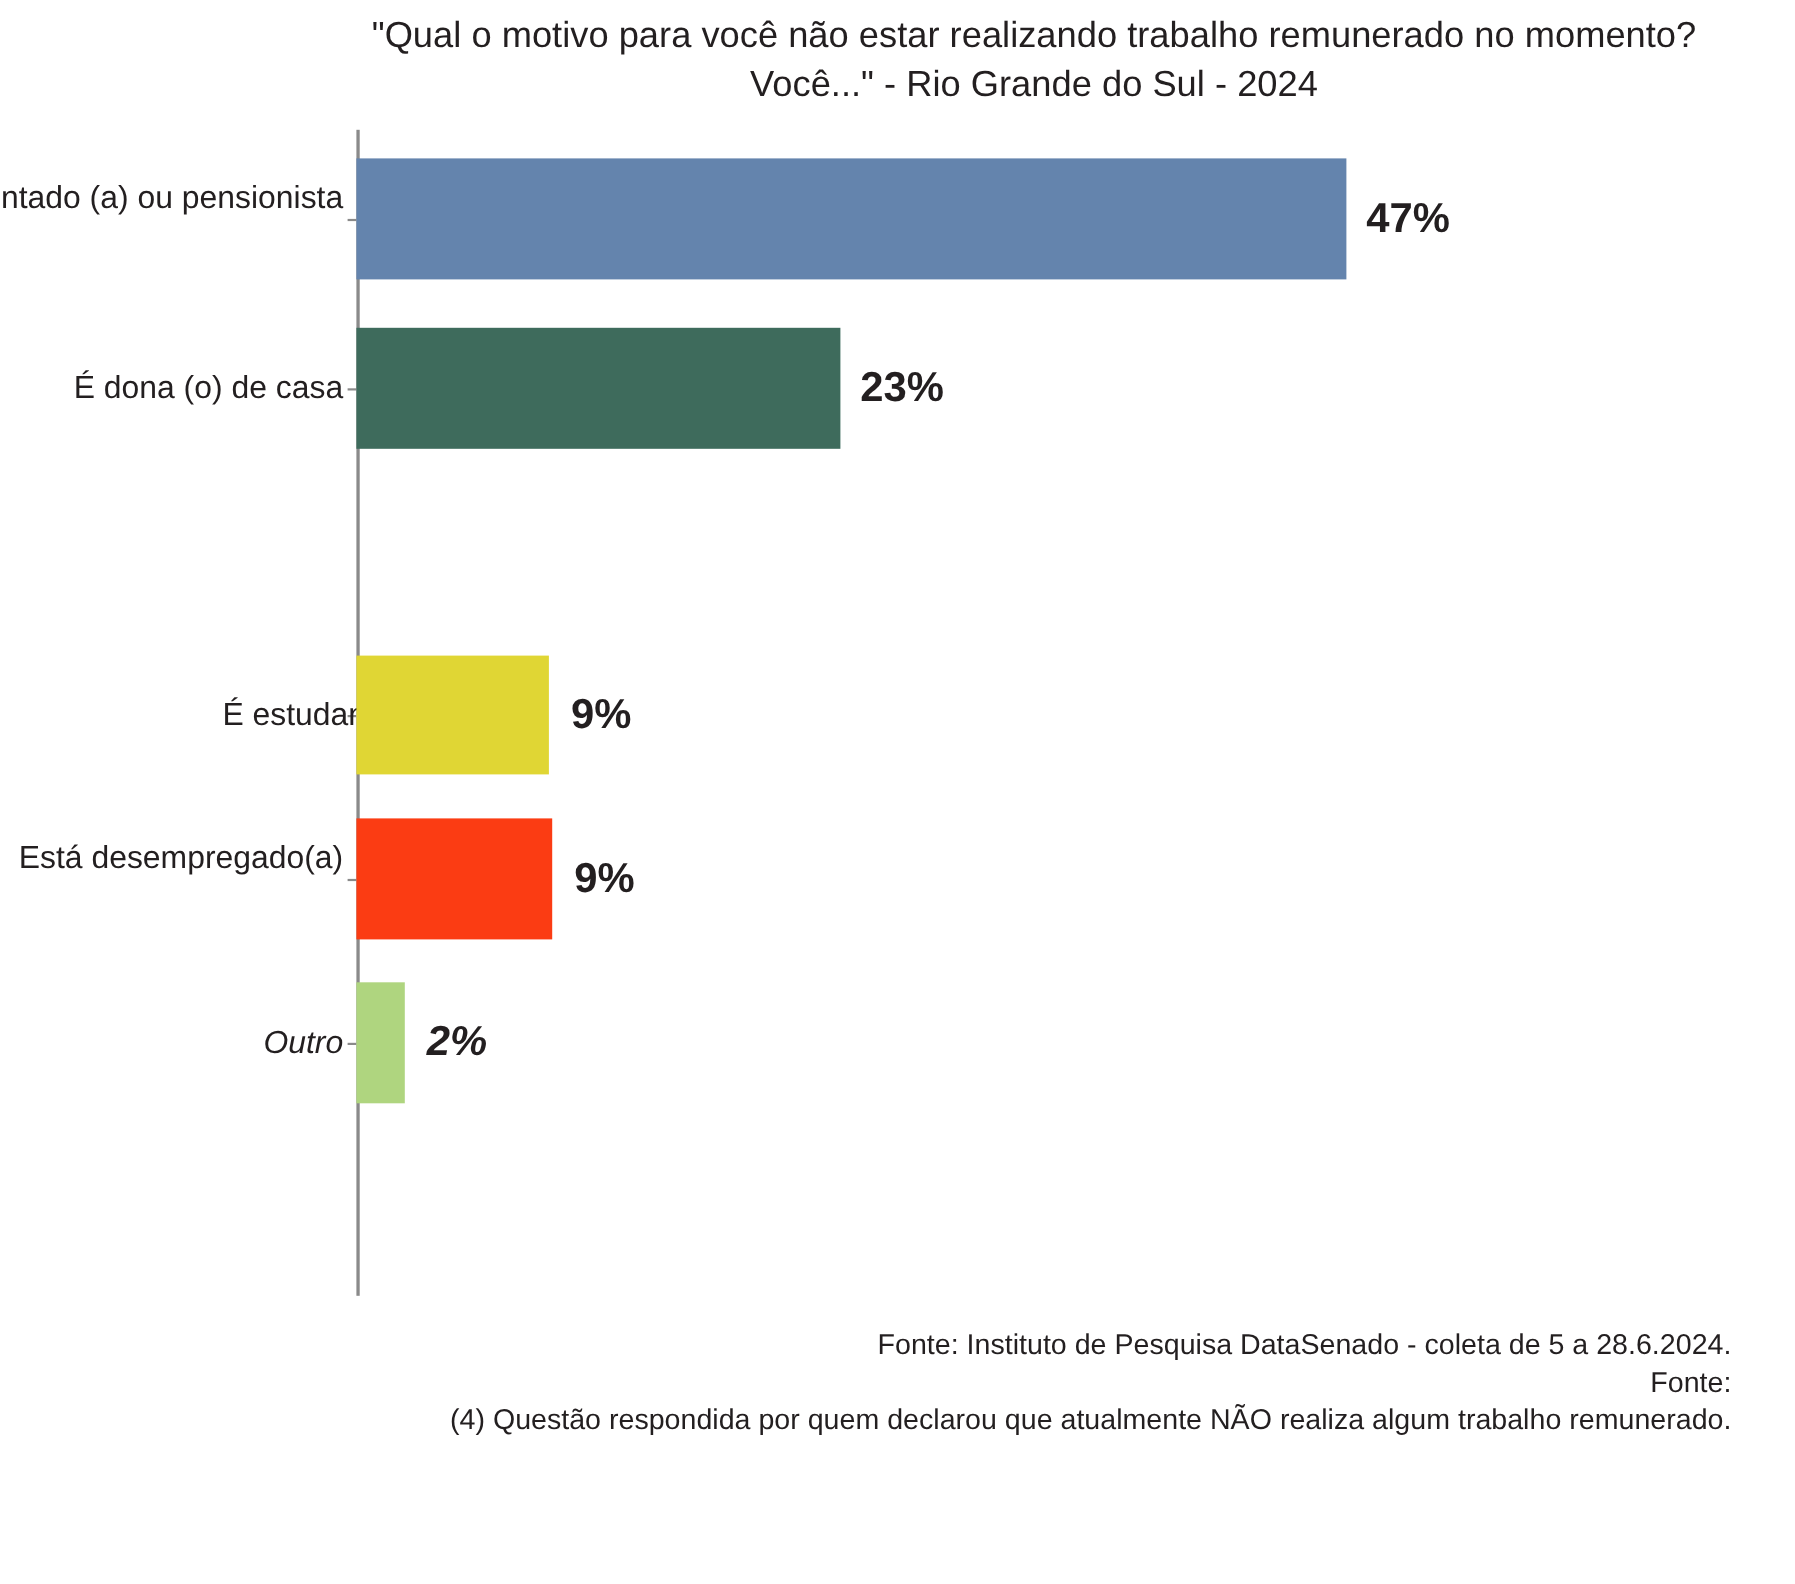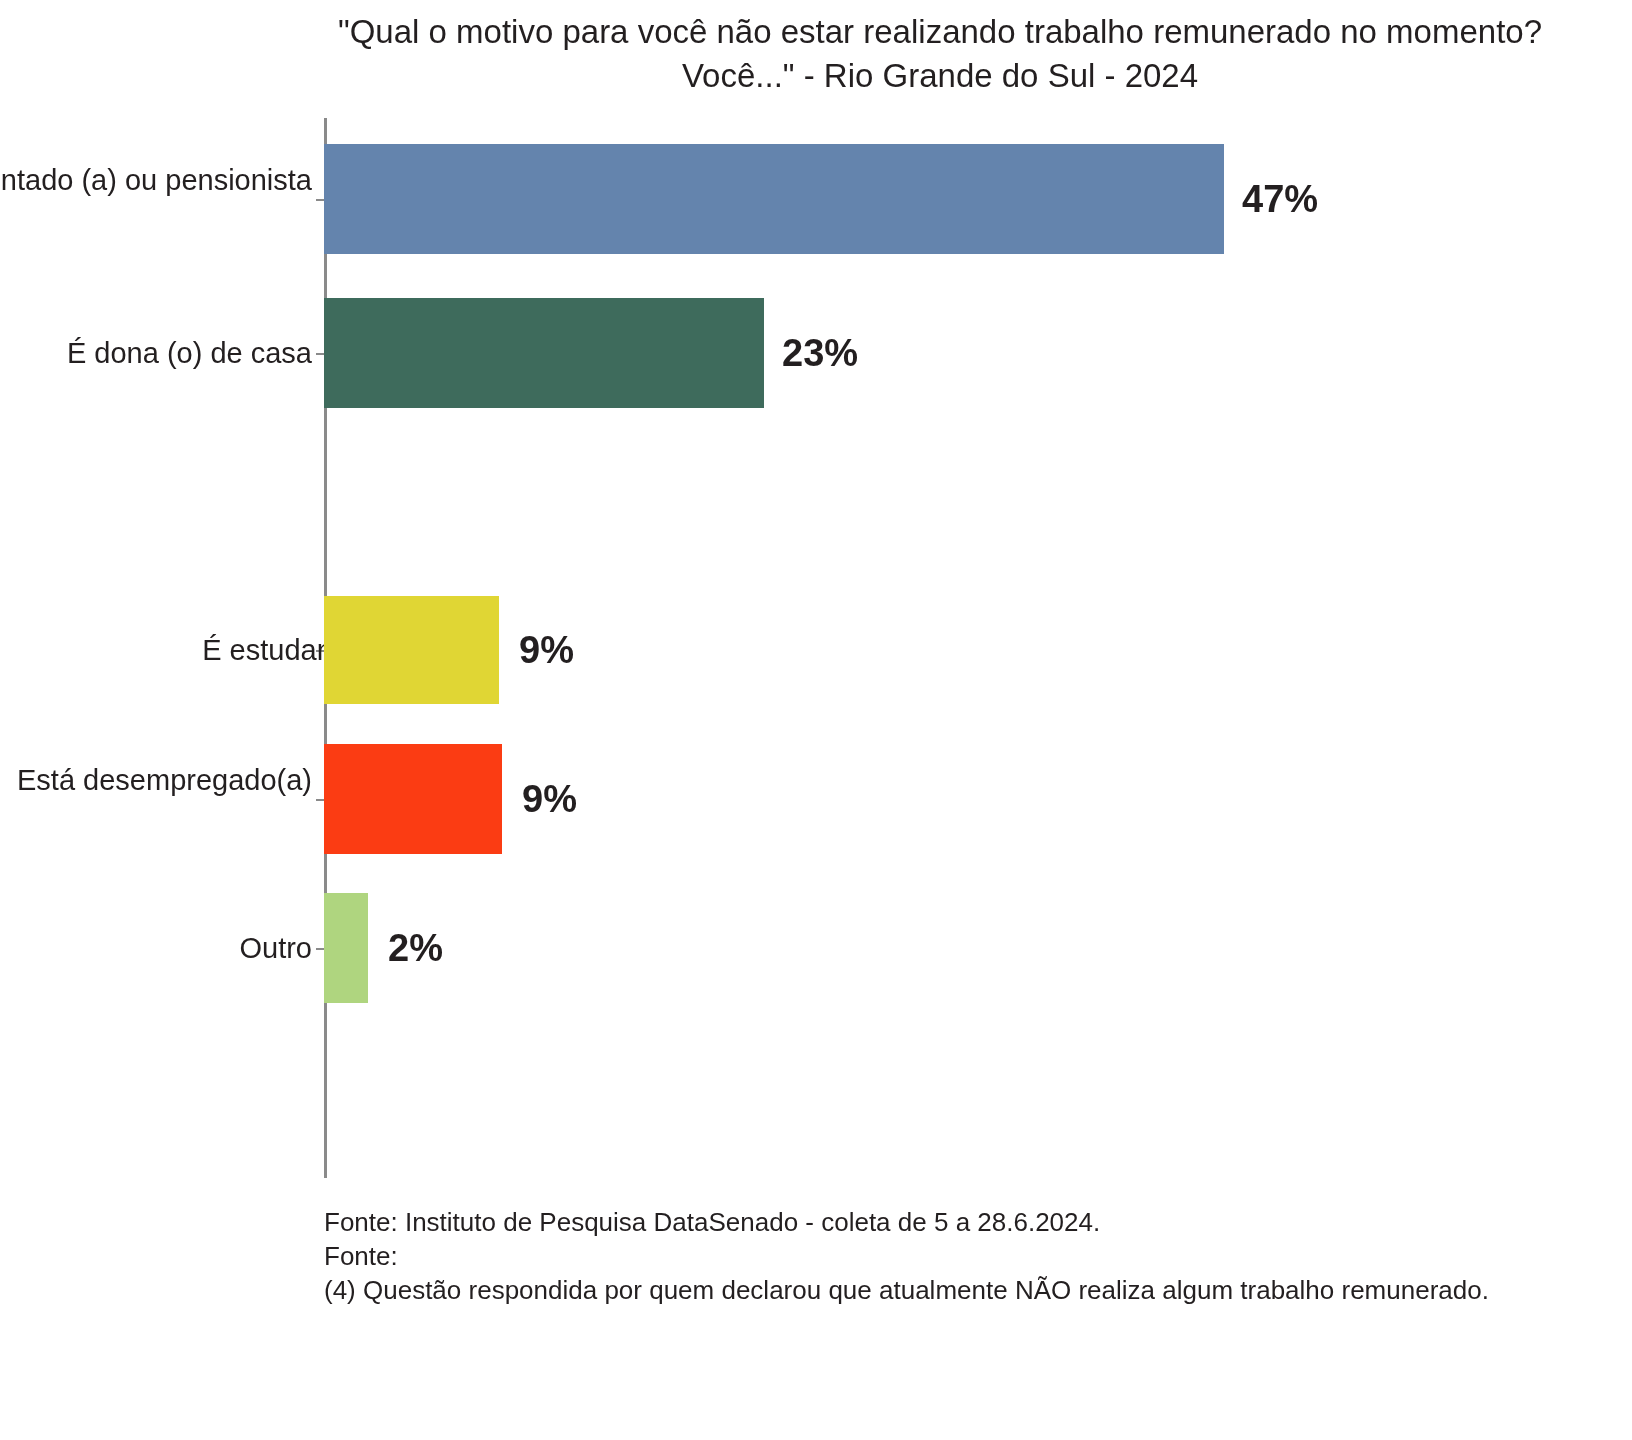"Outro" div.cat-row { font-style: none -> italic }
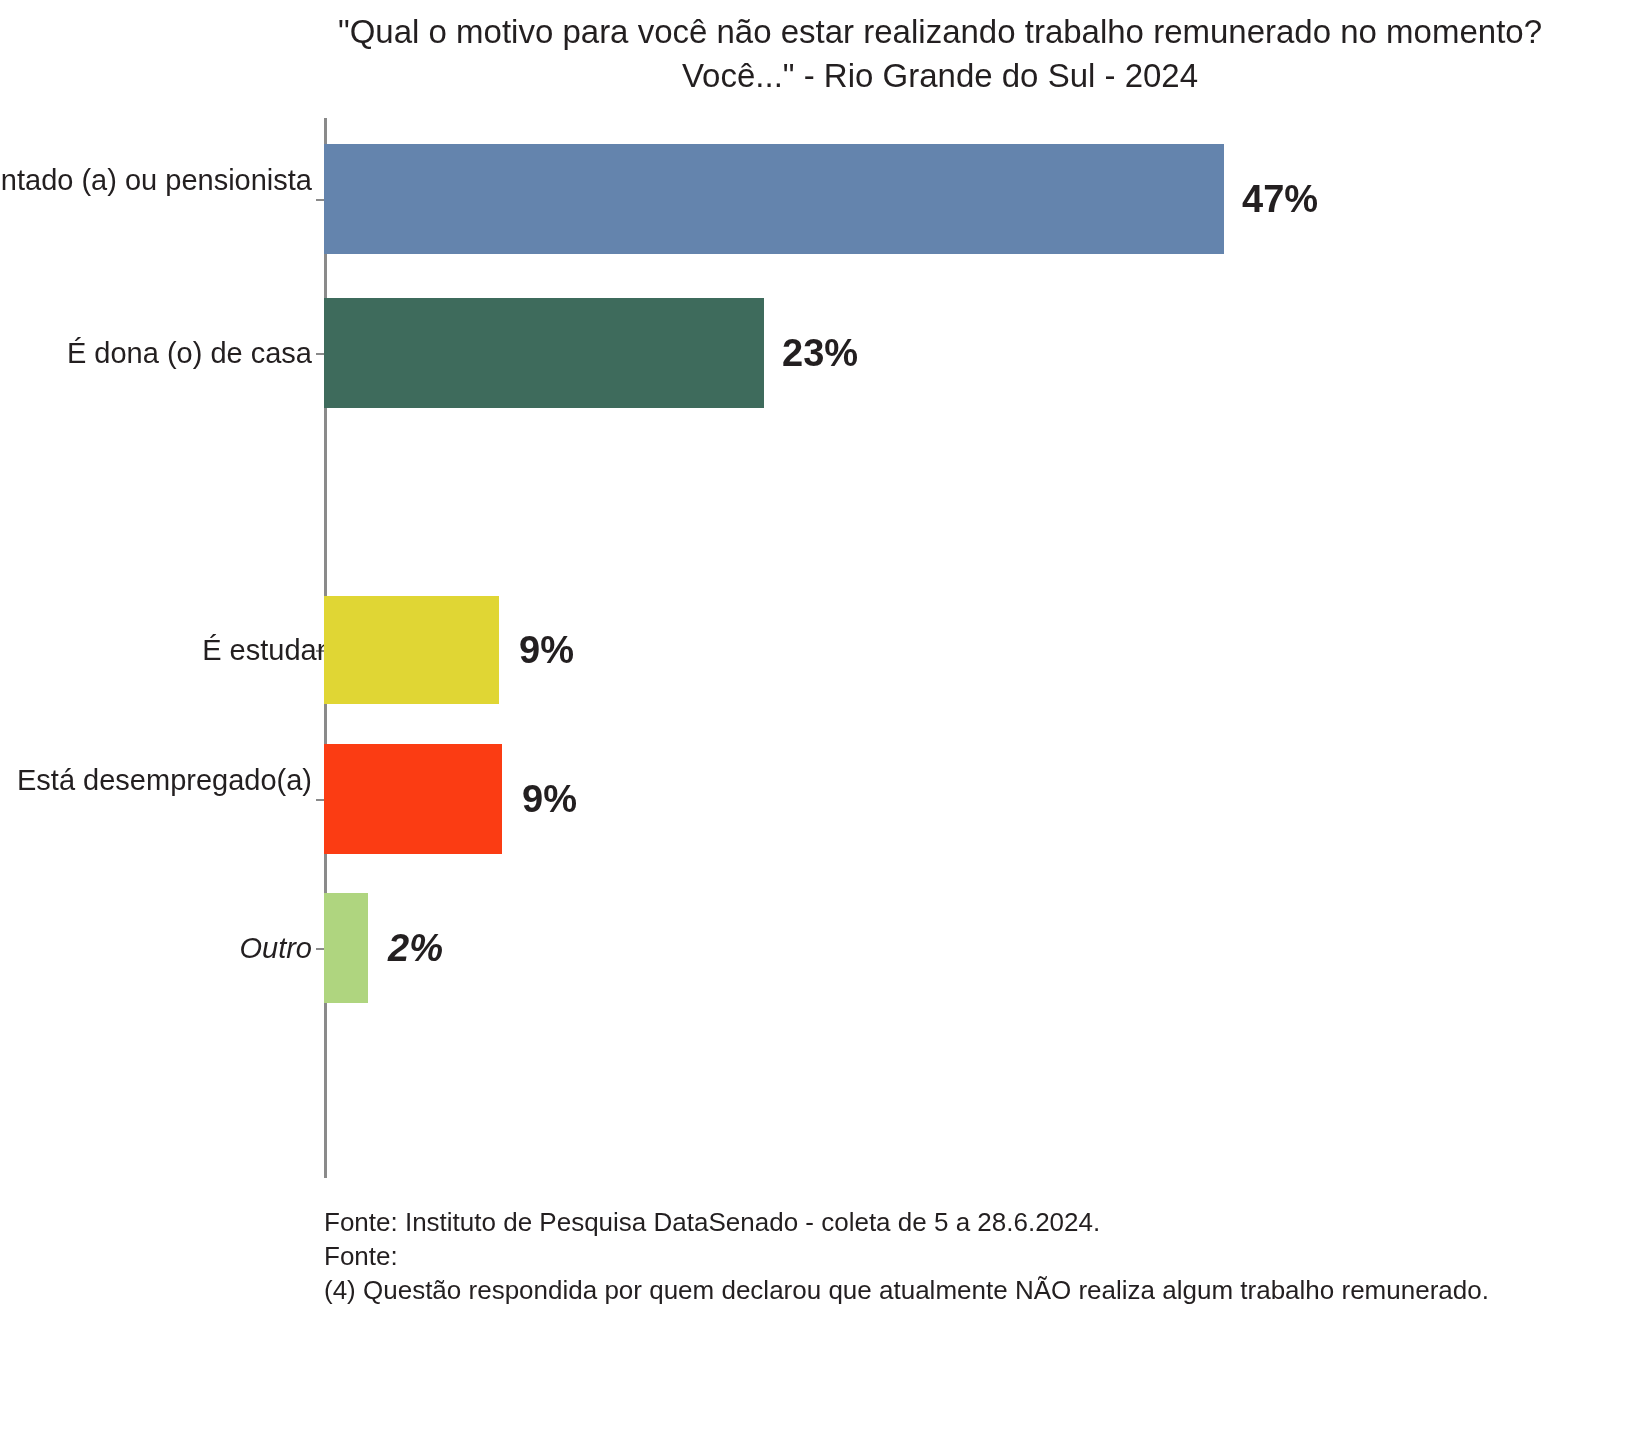"Fonte: Instituto de Pesquisa DataSenado" .footnote div { text-align: none -> right }
